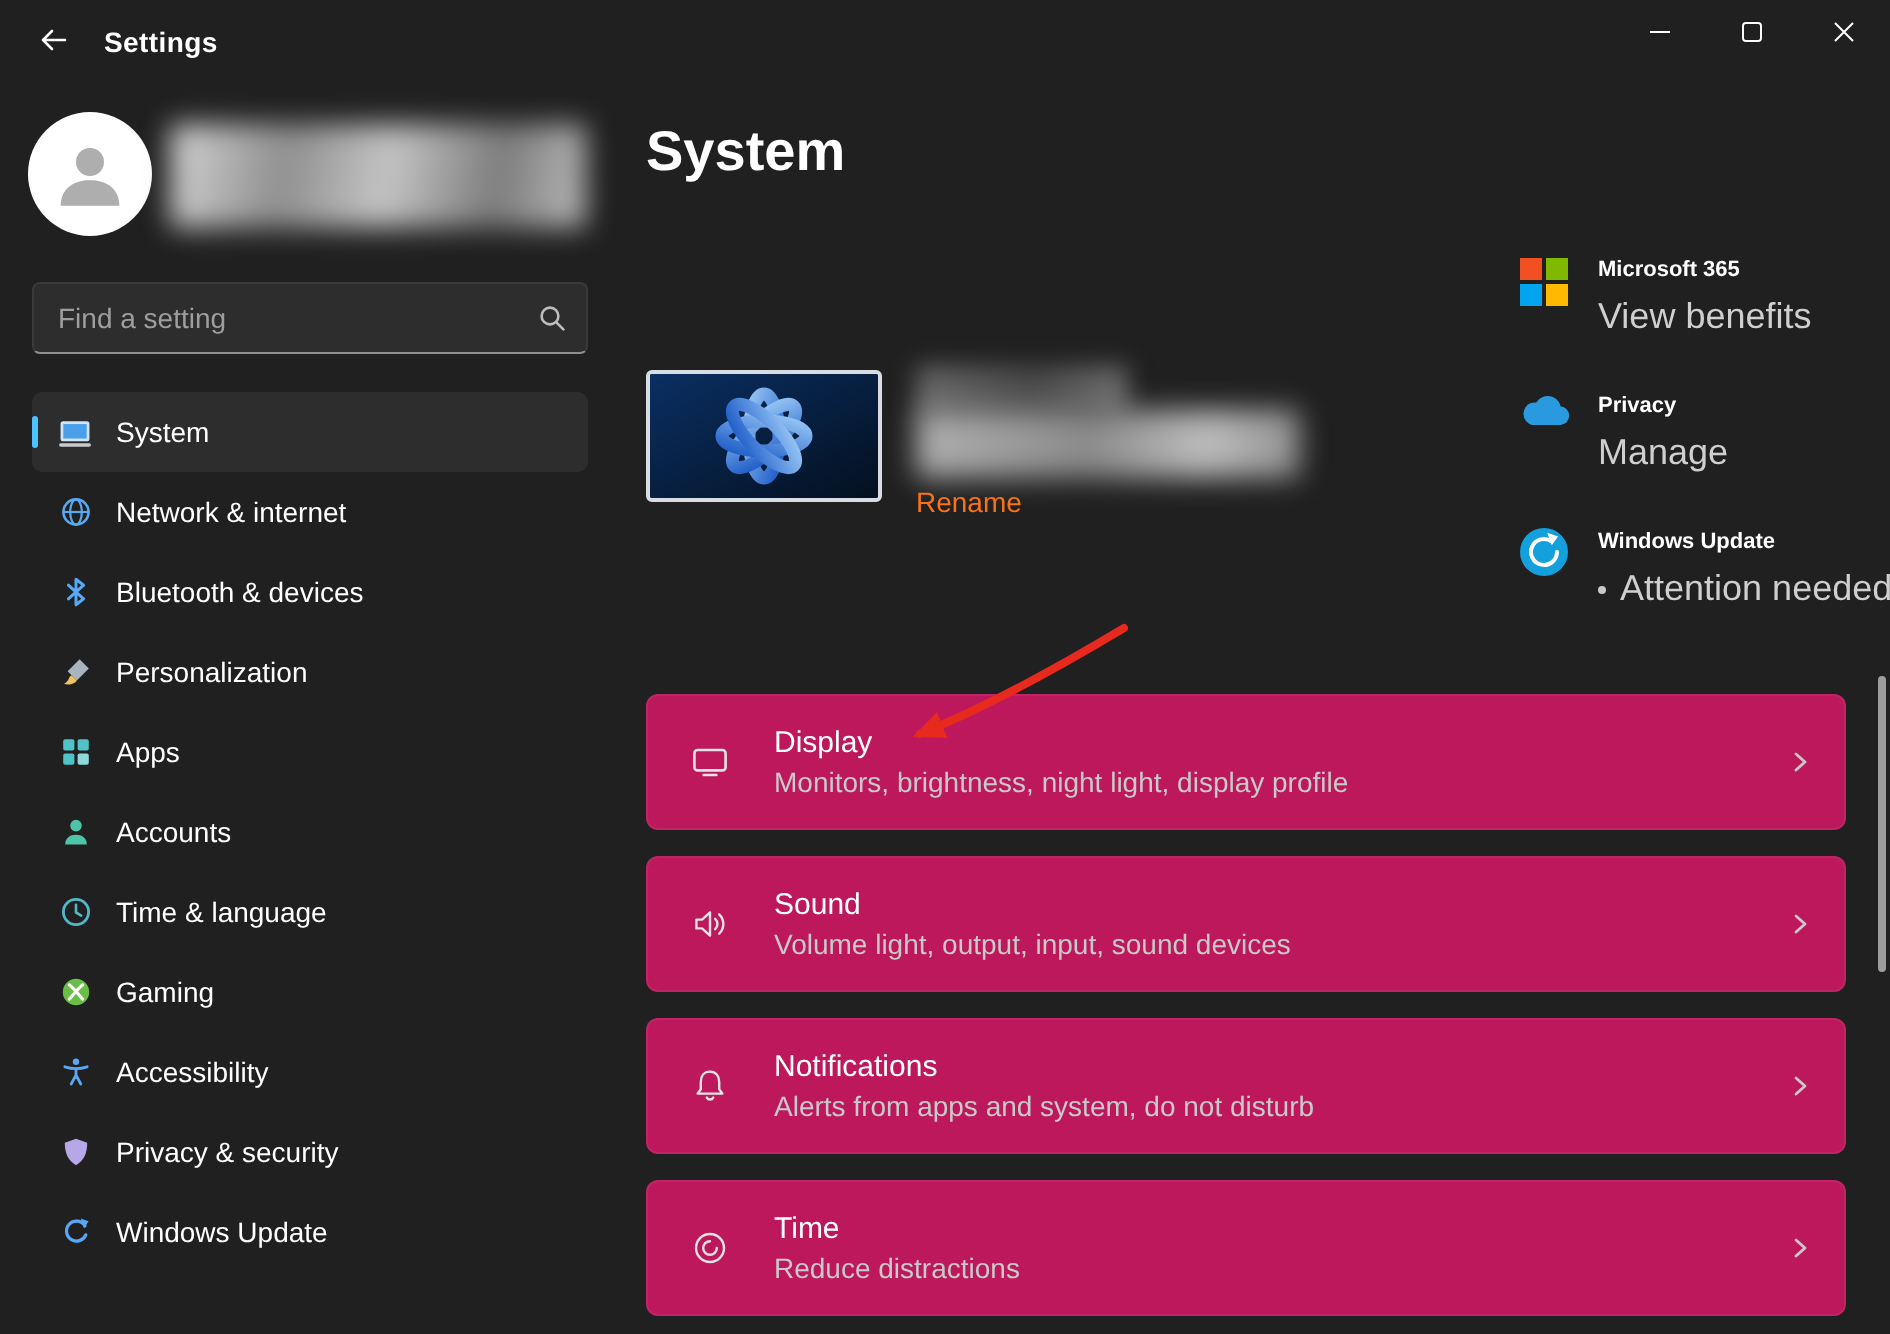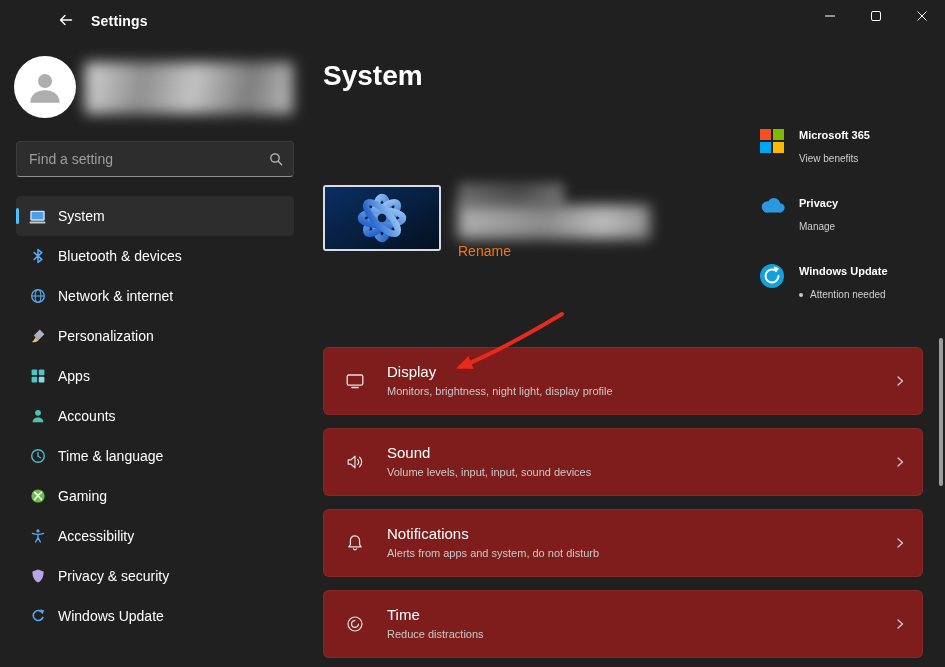"Settings" .titlebar { margin-left: 39px -> none }
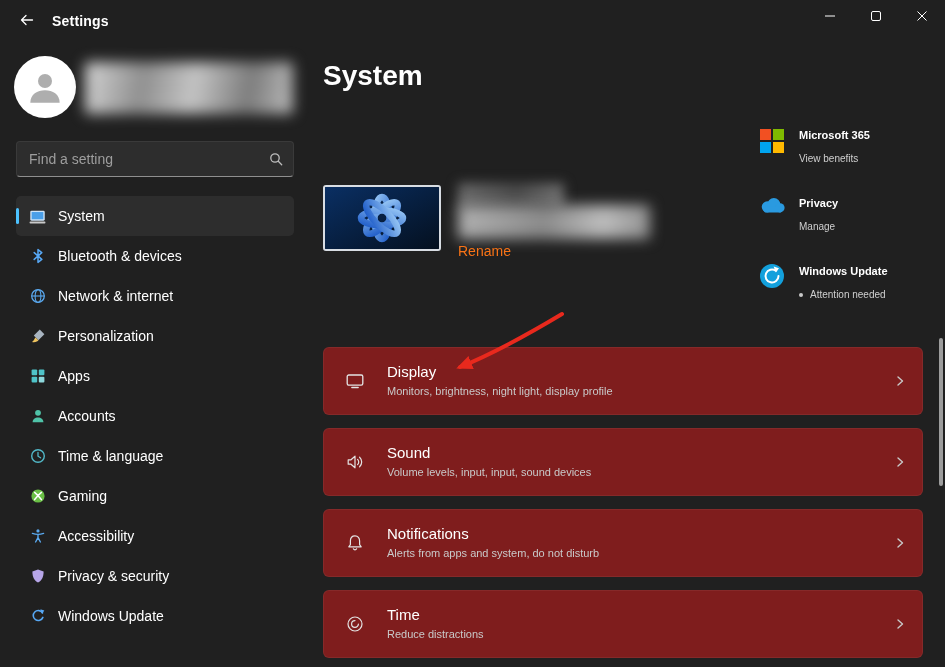"View benefits" .quick-subtitle { font-size: 10px -> 18px }
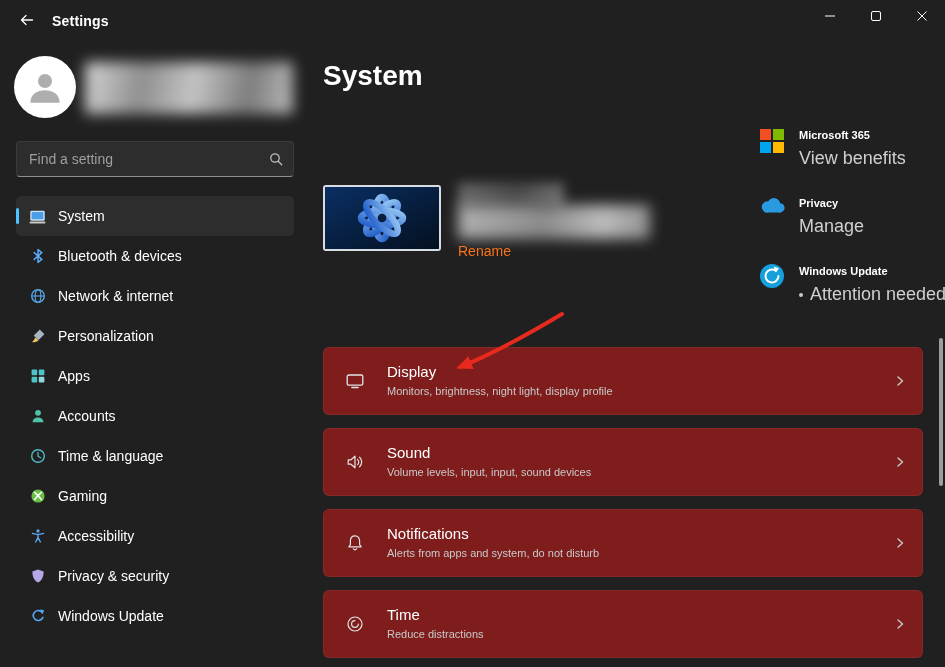"Bluetooth & devices" div.nav-item { order: before "Network & internet" -> after "Network & internet" }
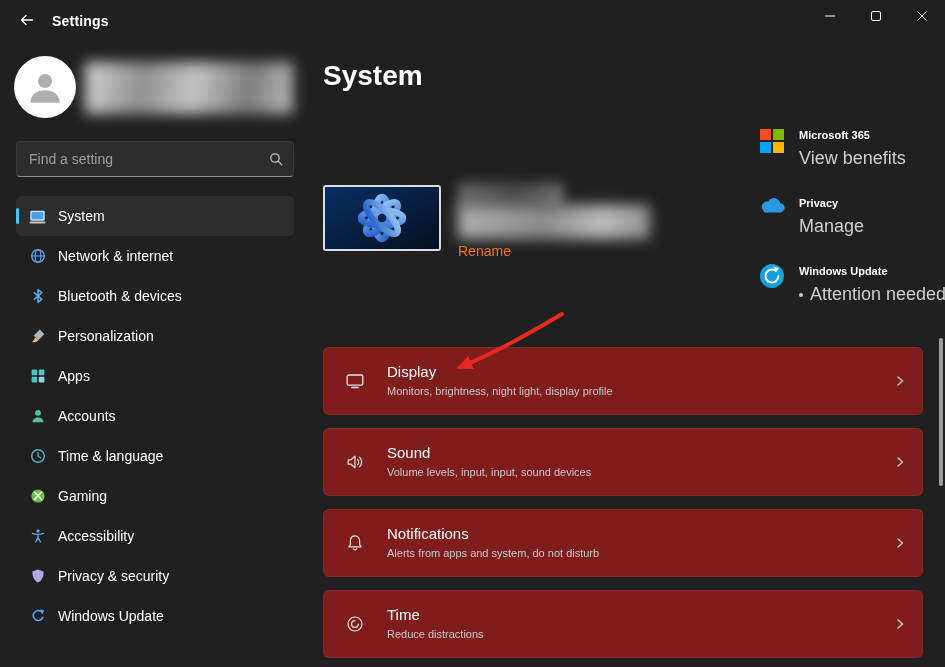"Display" .card { background: #7f1d1d -> #be185d }
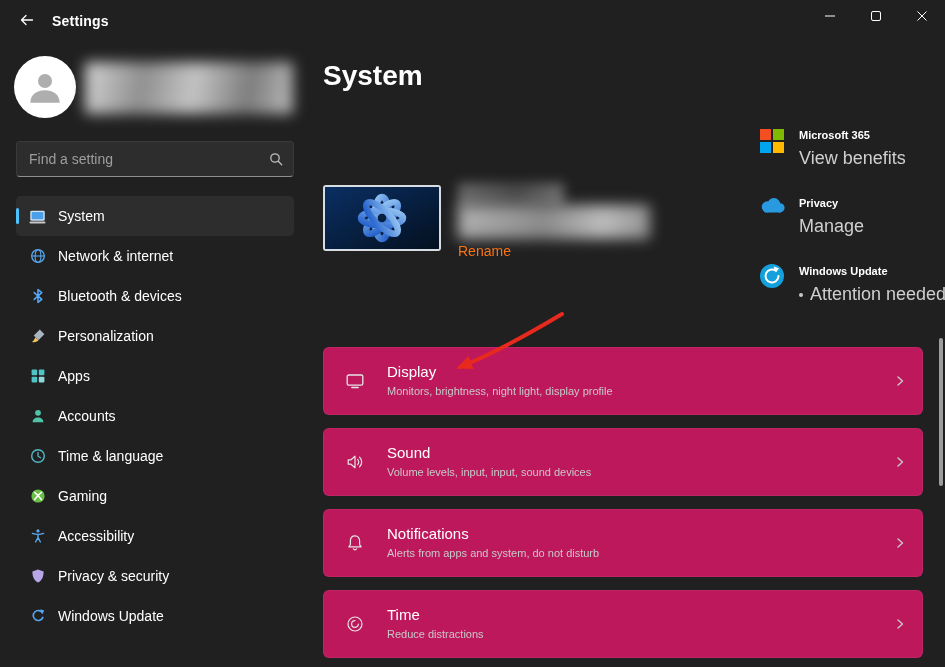"Monitors, brightness, night light," .card-subtitle { font-size: 11px -> 14px }
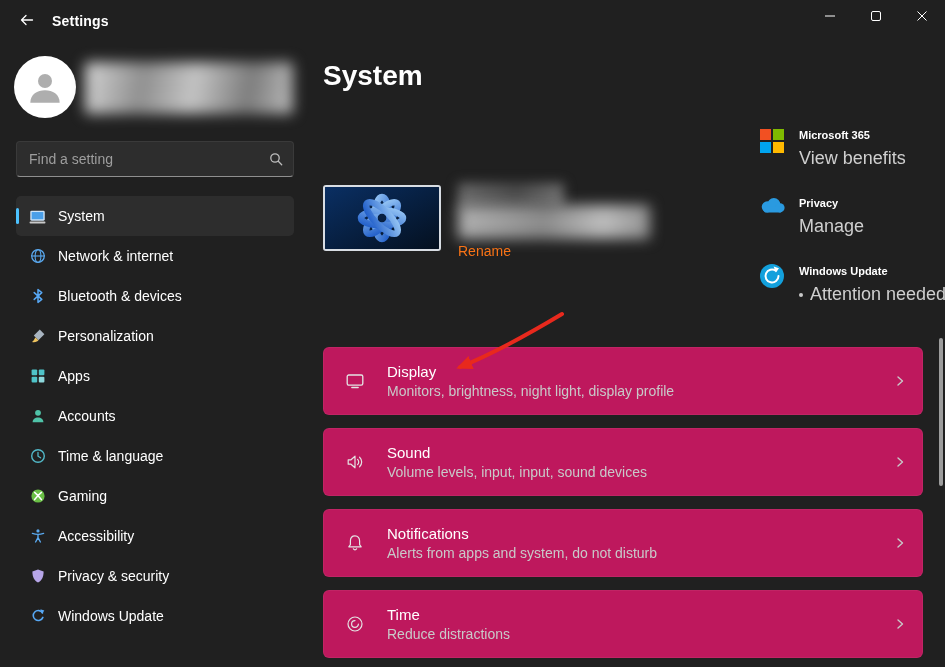"Volume levels, input, input, sound" div.card-subtitle { text: levels, input -> light, output }
